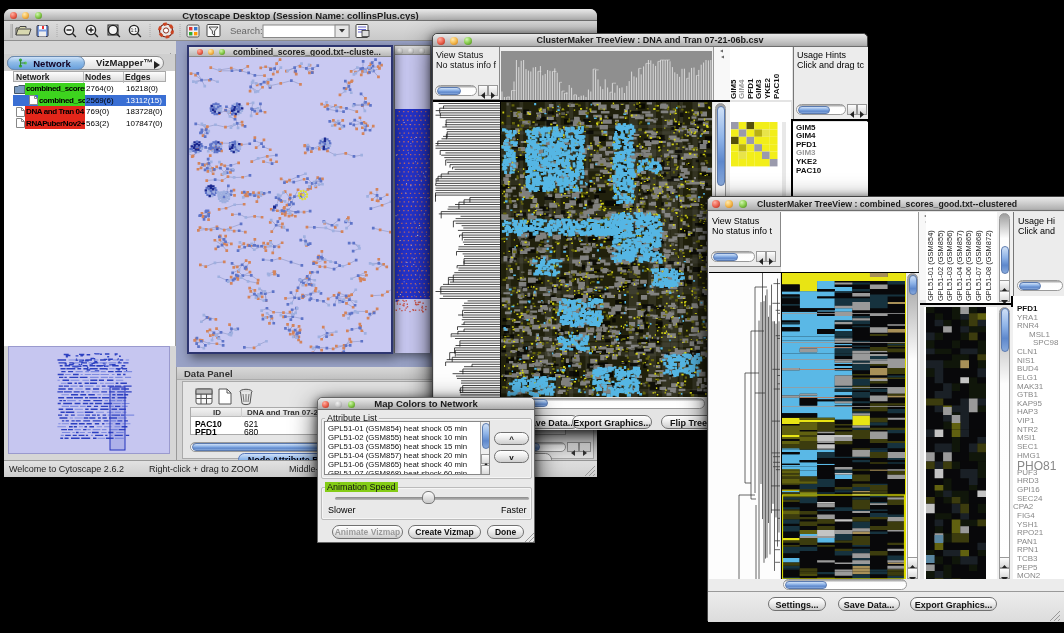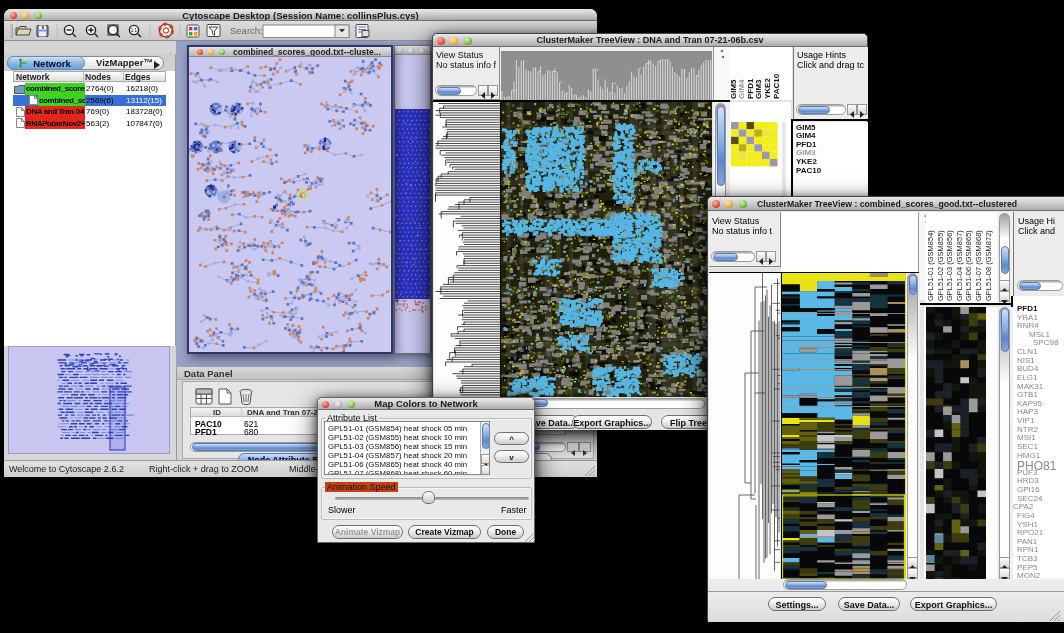"Animation Speed" span.t { background: #c2410c -> #84cc16 }
